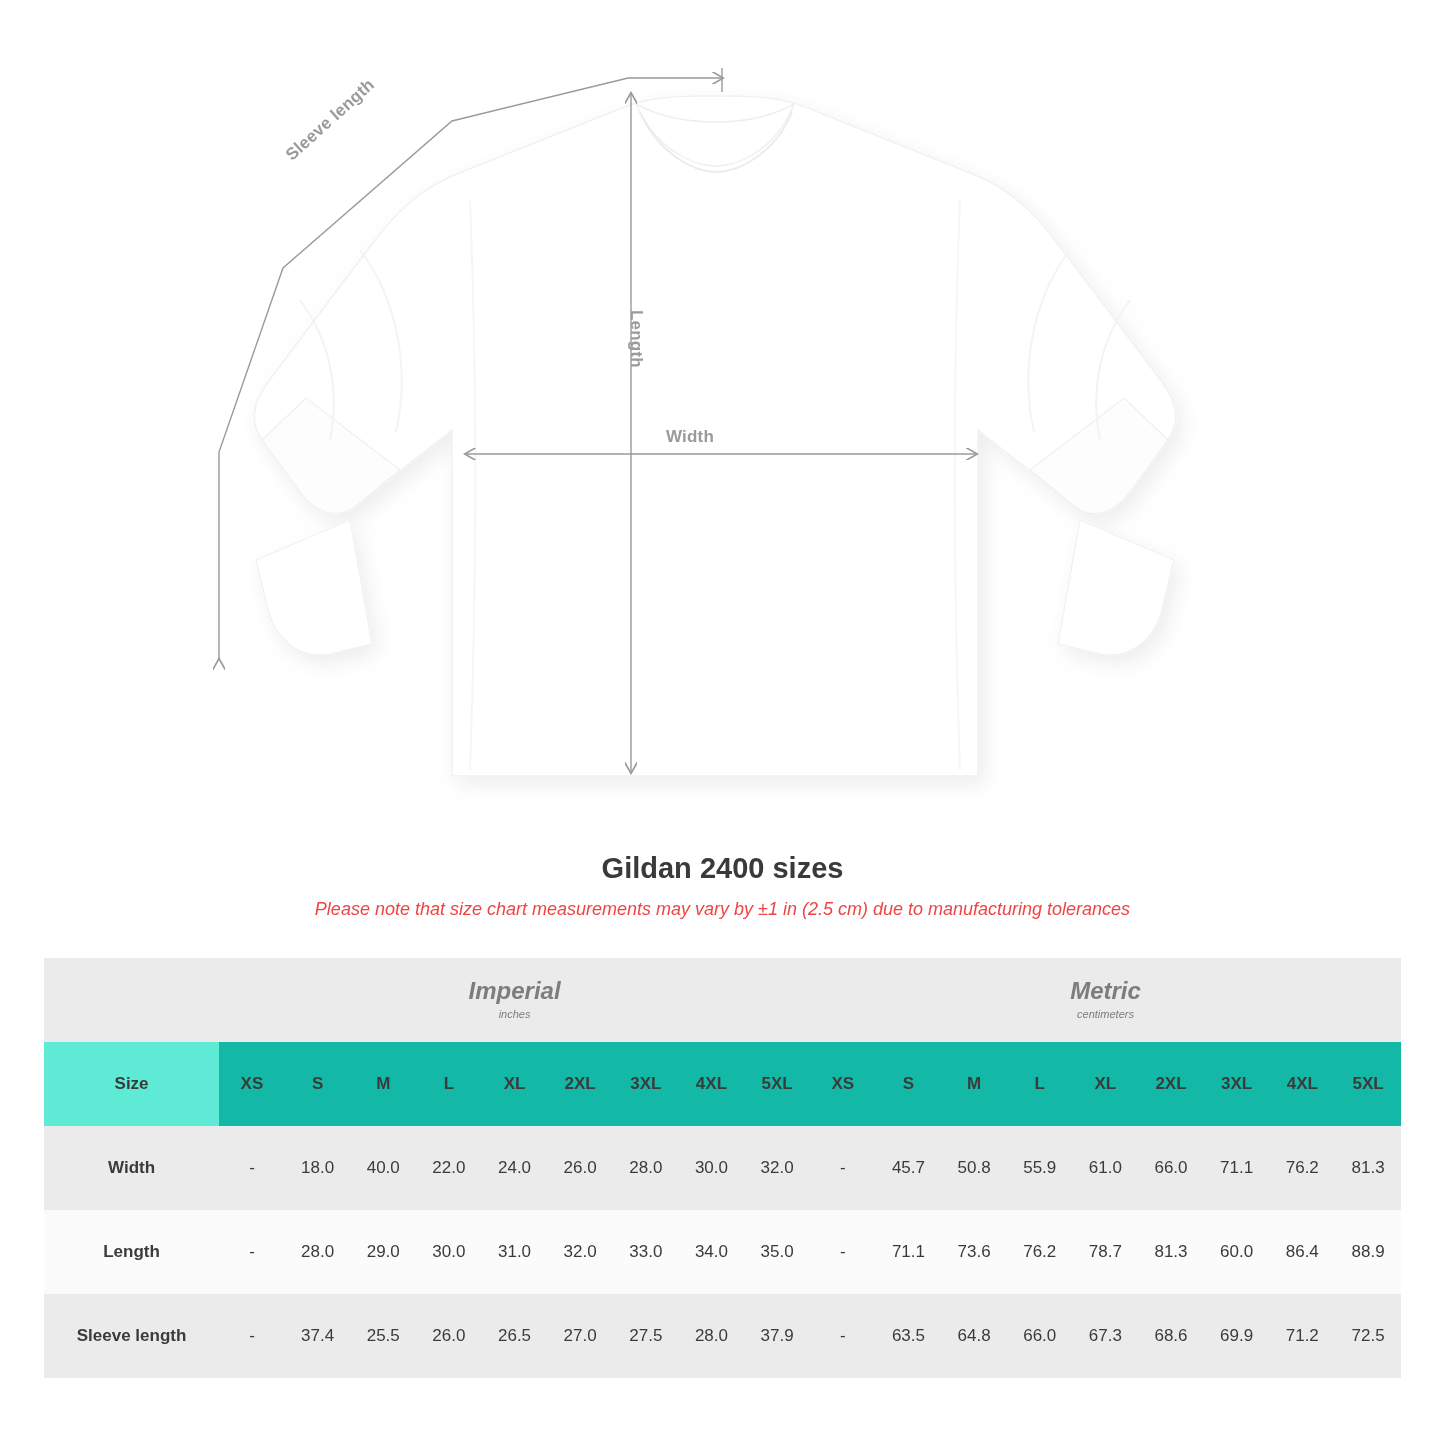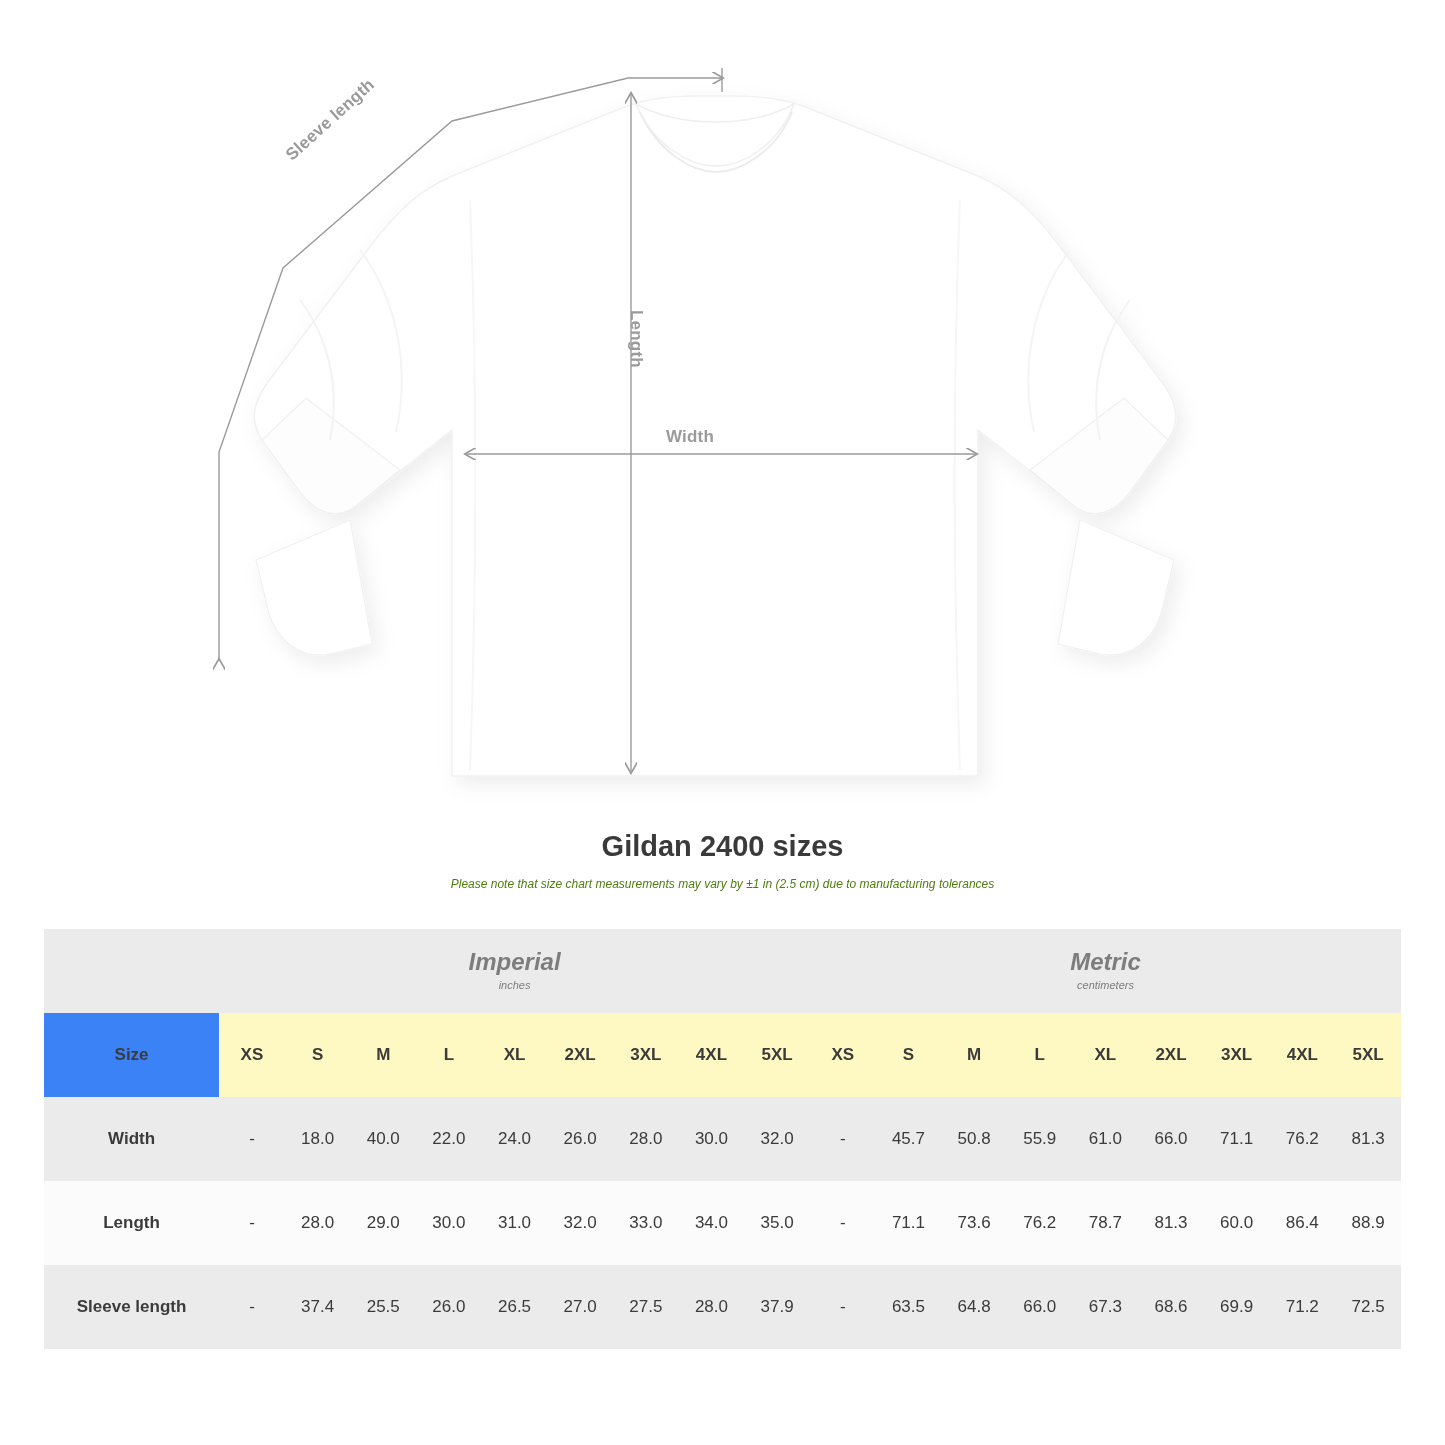"Gildan 2400 sizes" .title-block { margin-top: none -> 22px }
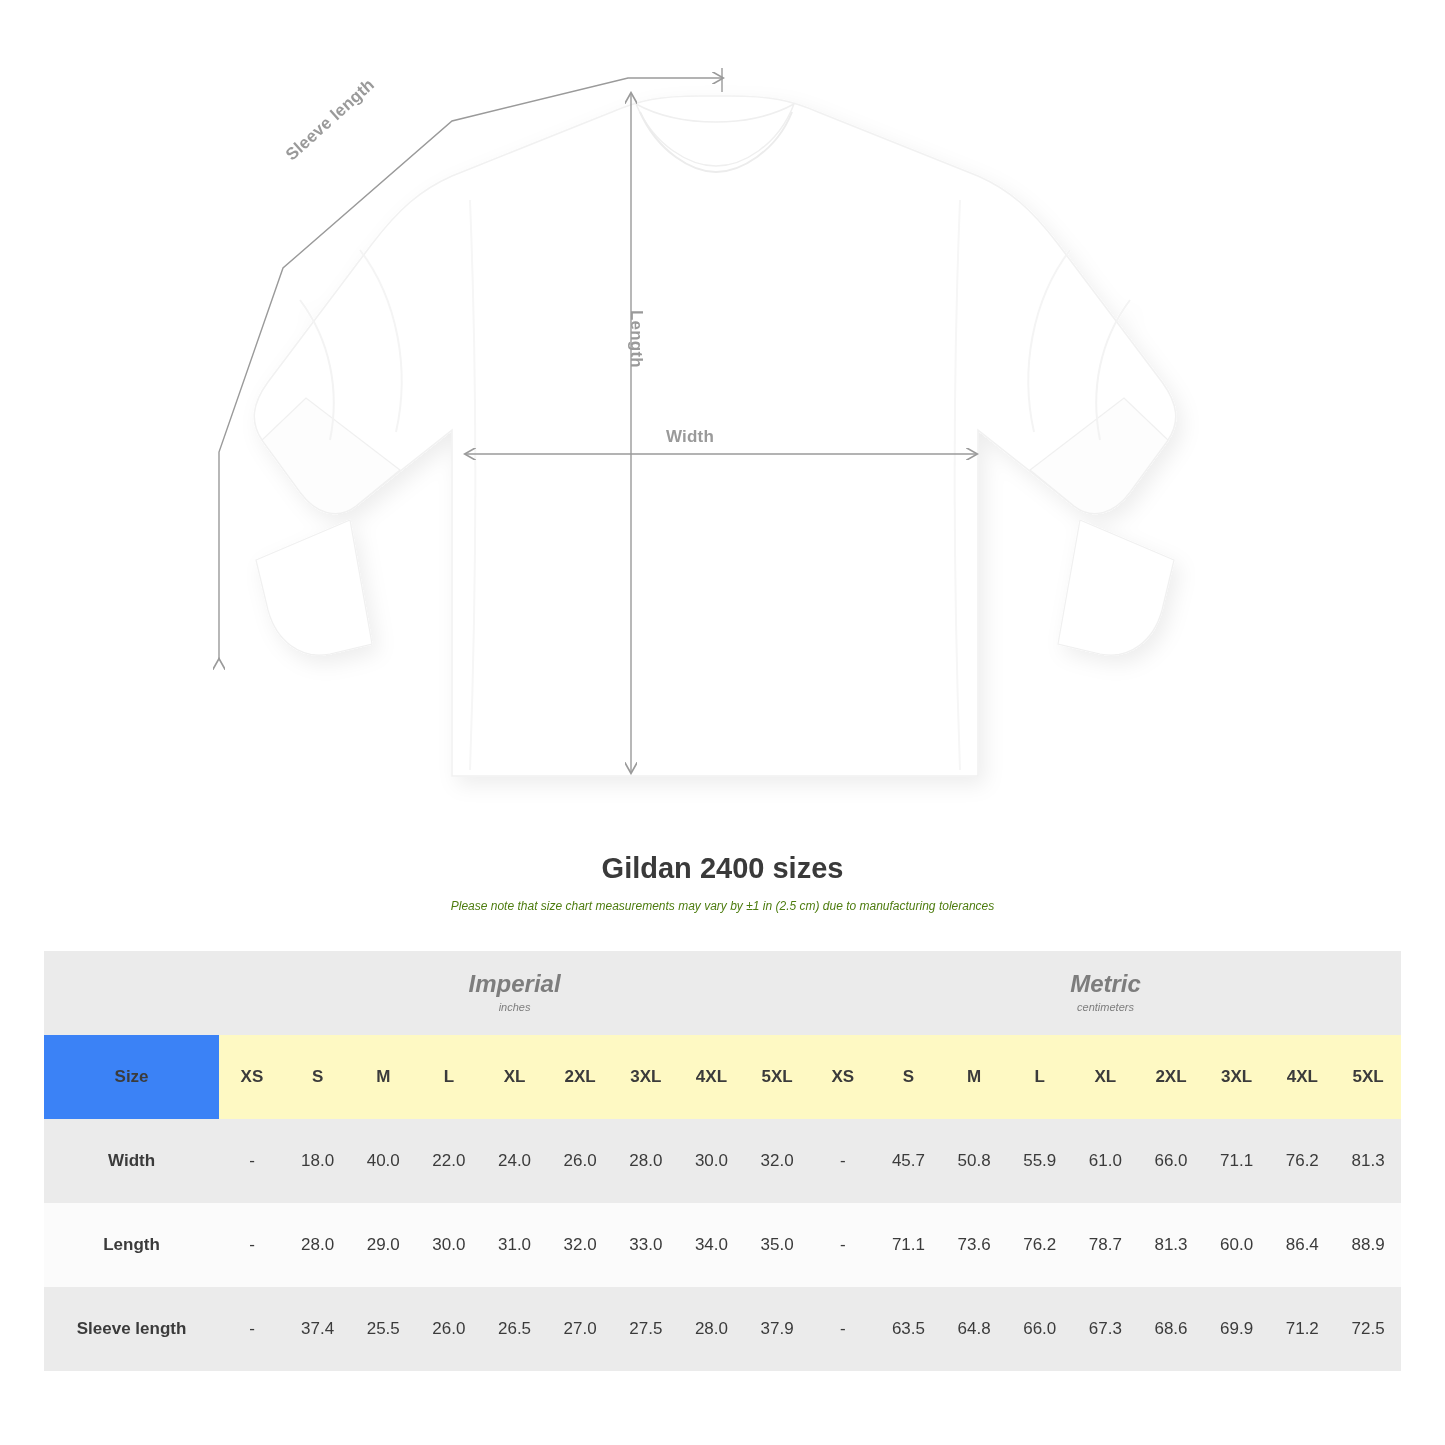"Please note that size chart" .chart-note { color: #4d7c0f -> #ef4444; font-size: 12px -> 18px }
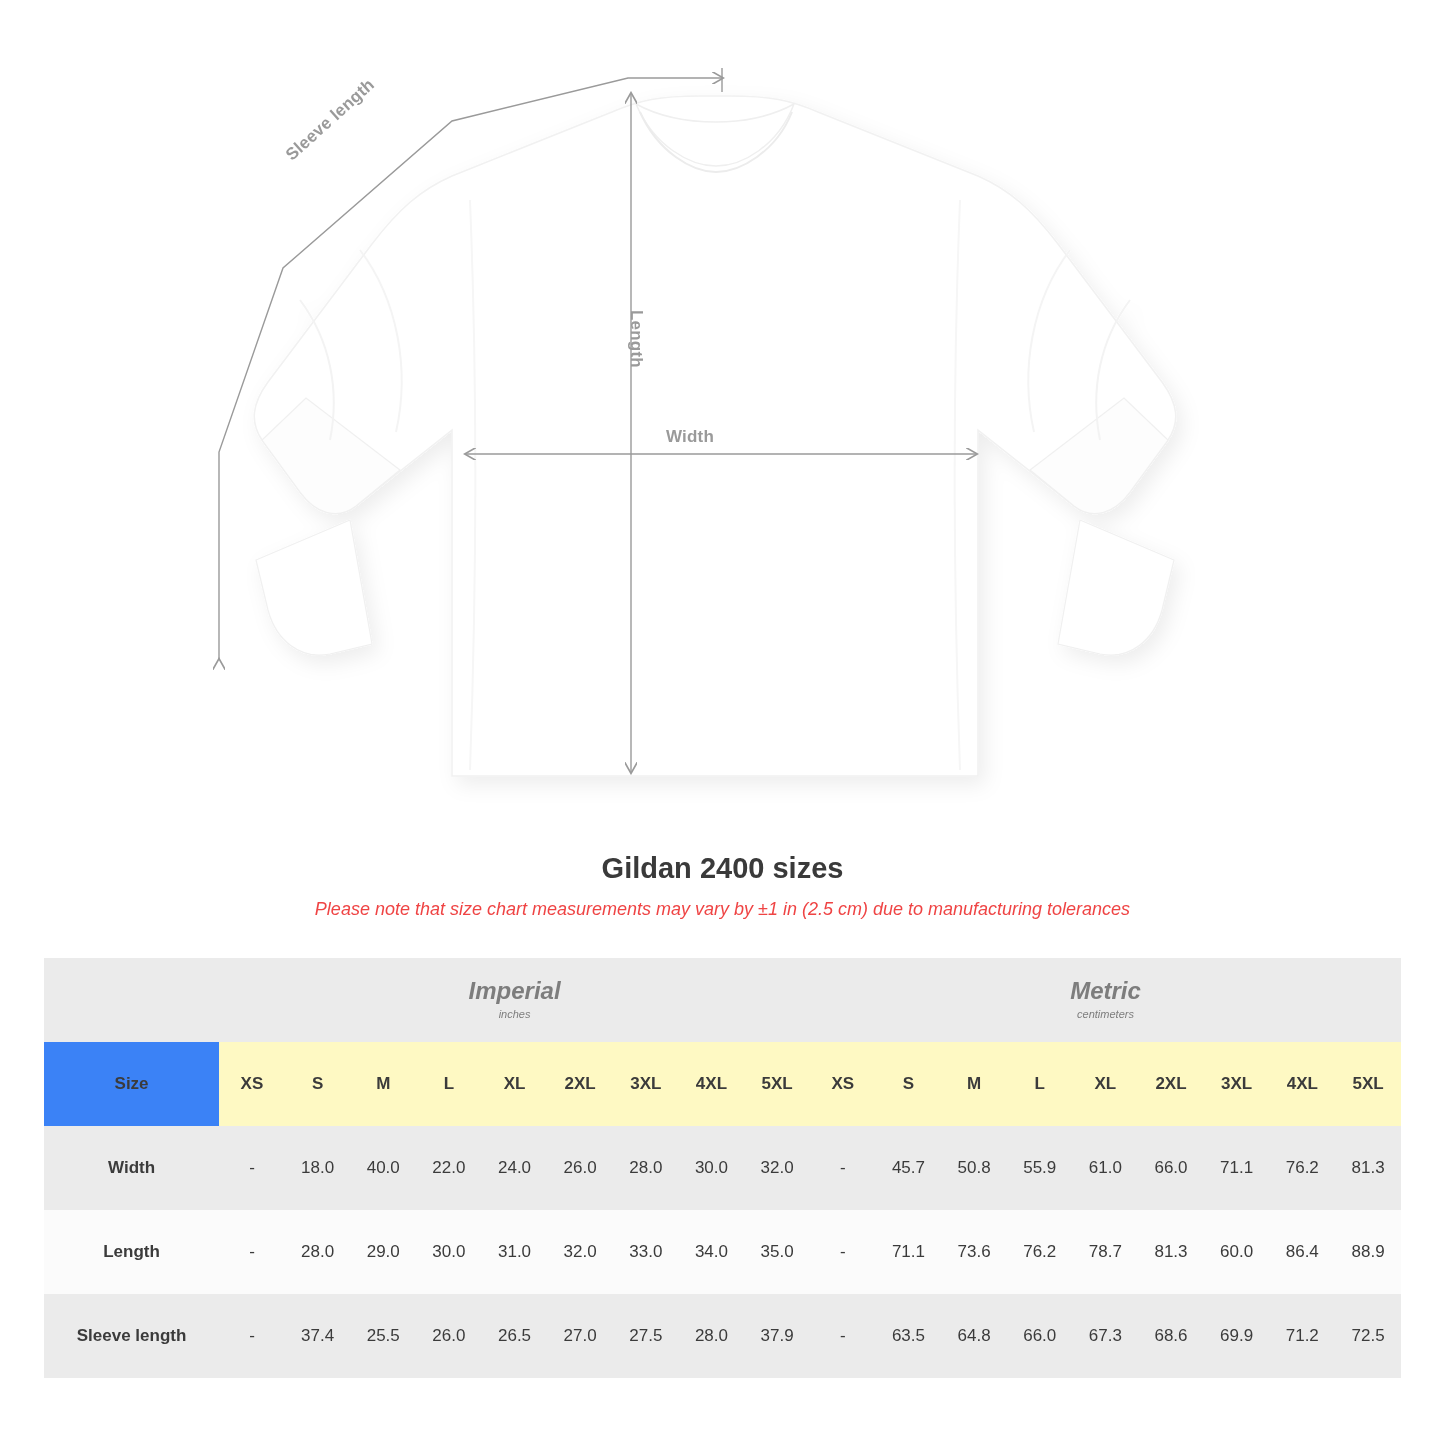"Size" .header-row td.rowhead { background: #3b82f6 -> #5eead4 }
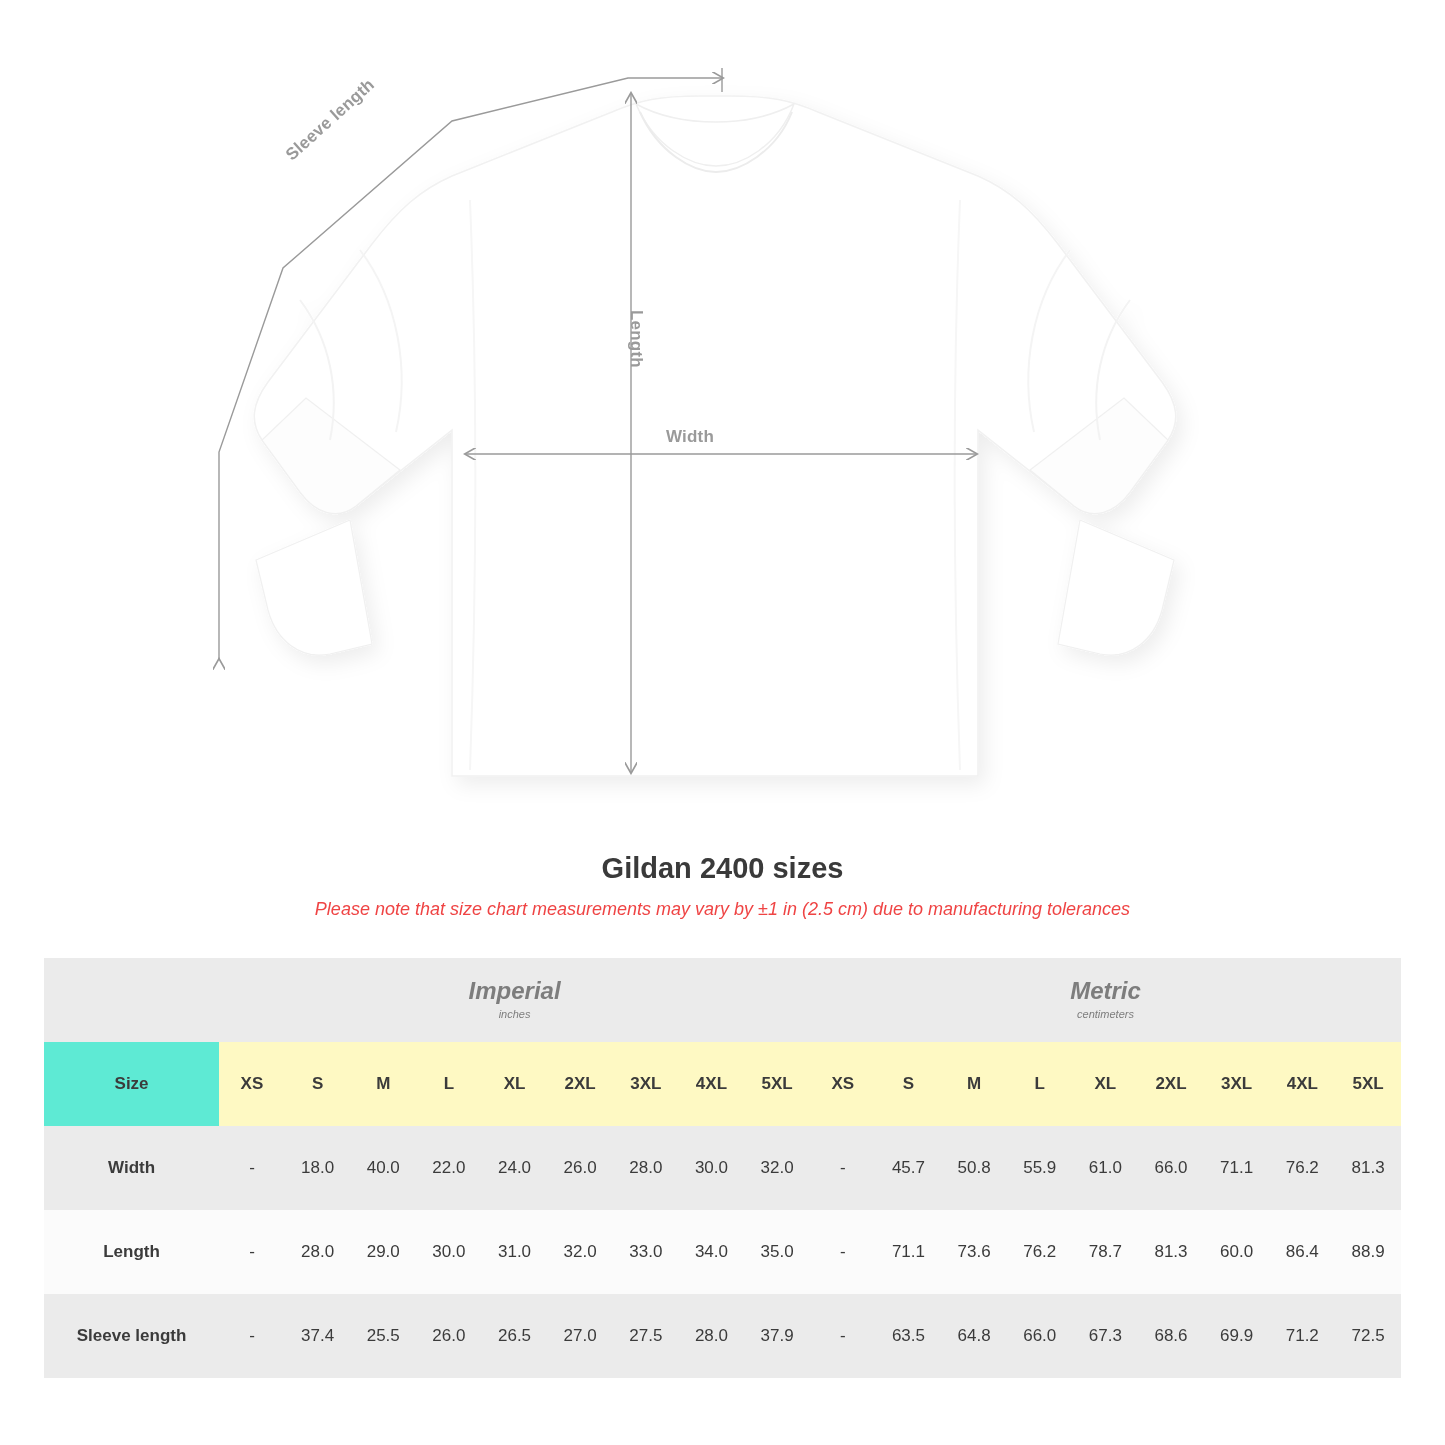"XS" .header-row td { background: #fef9c3 -> #14b8a6 }
